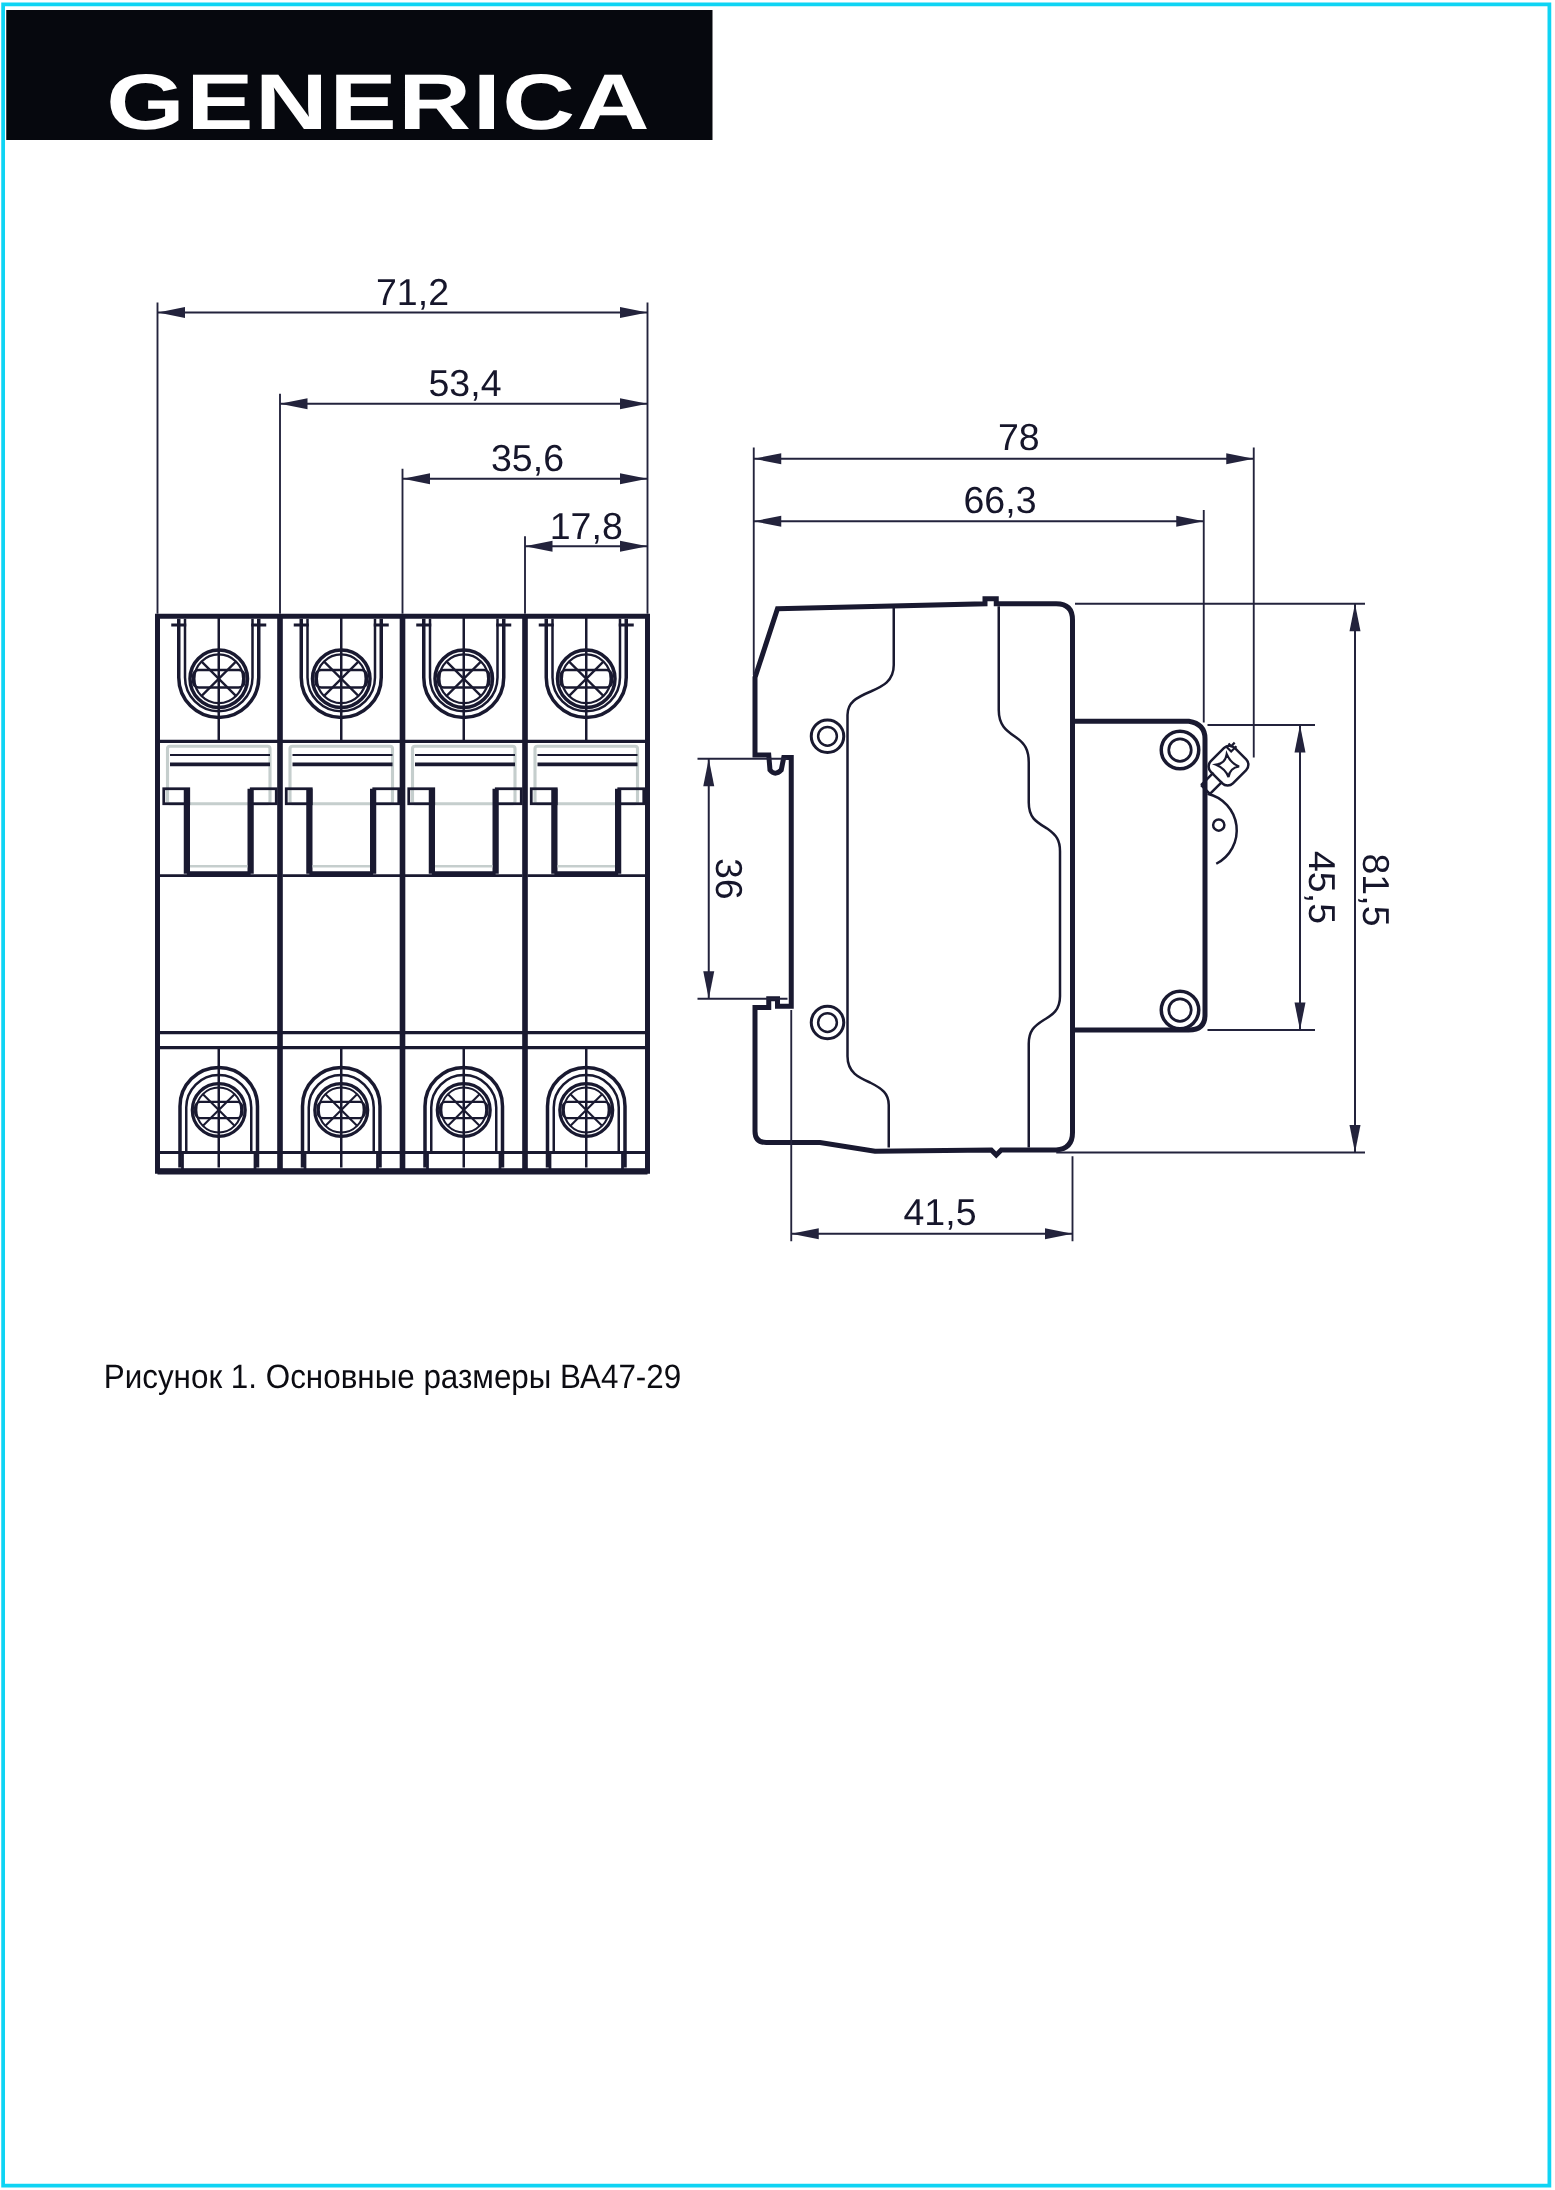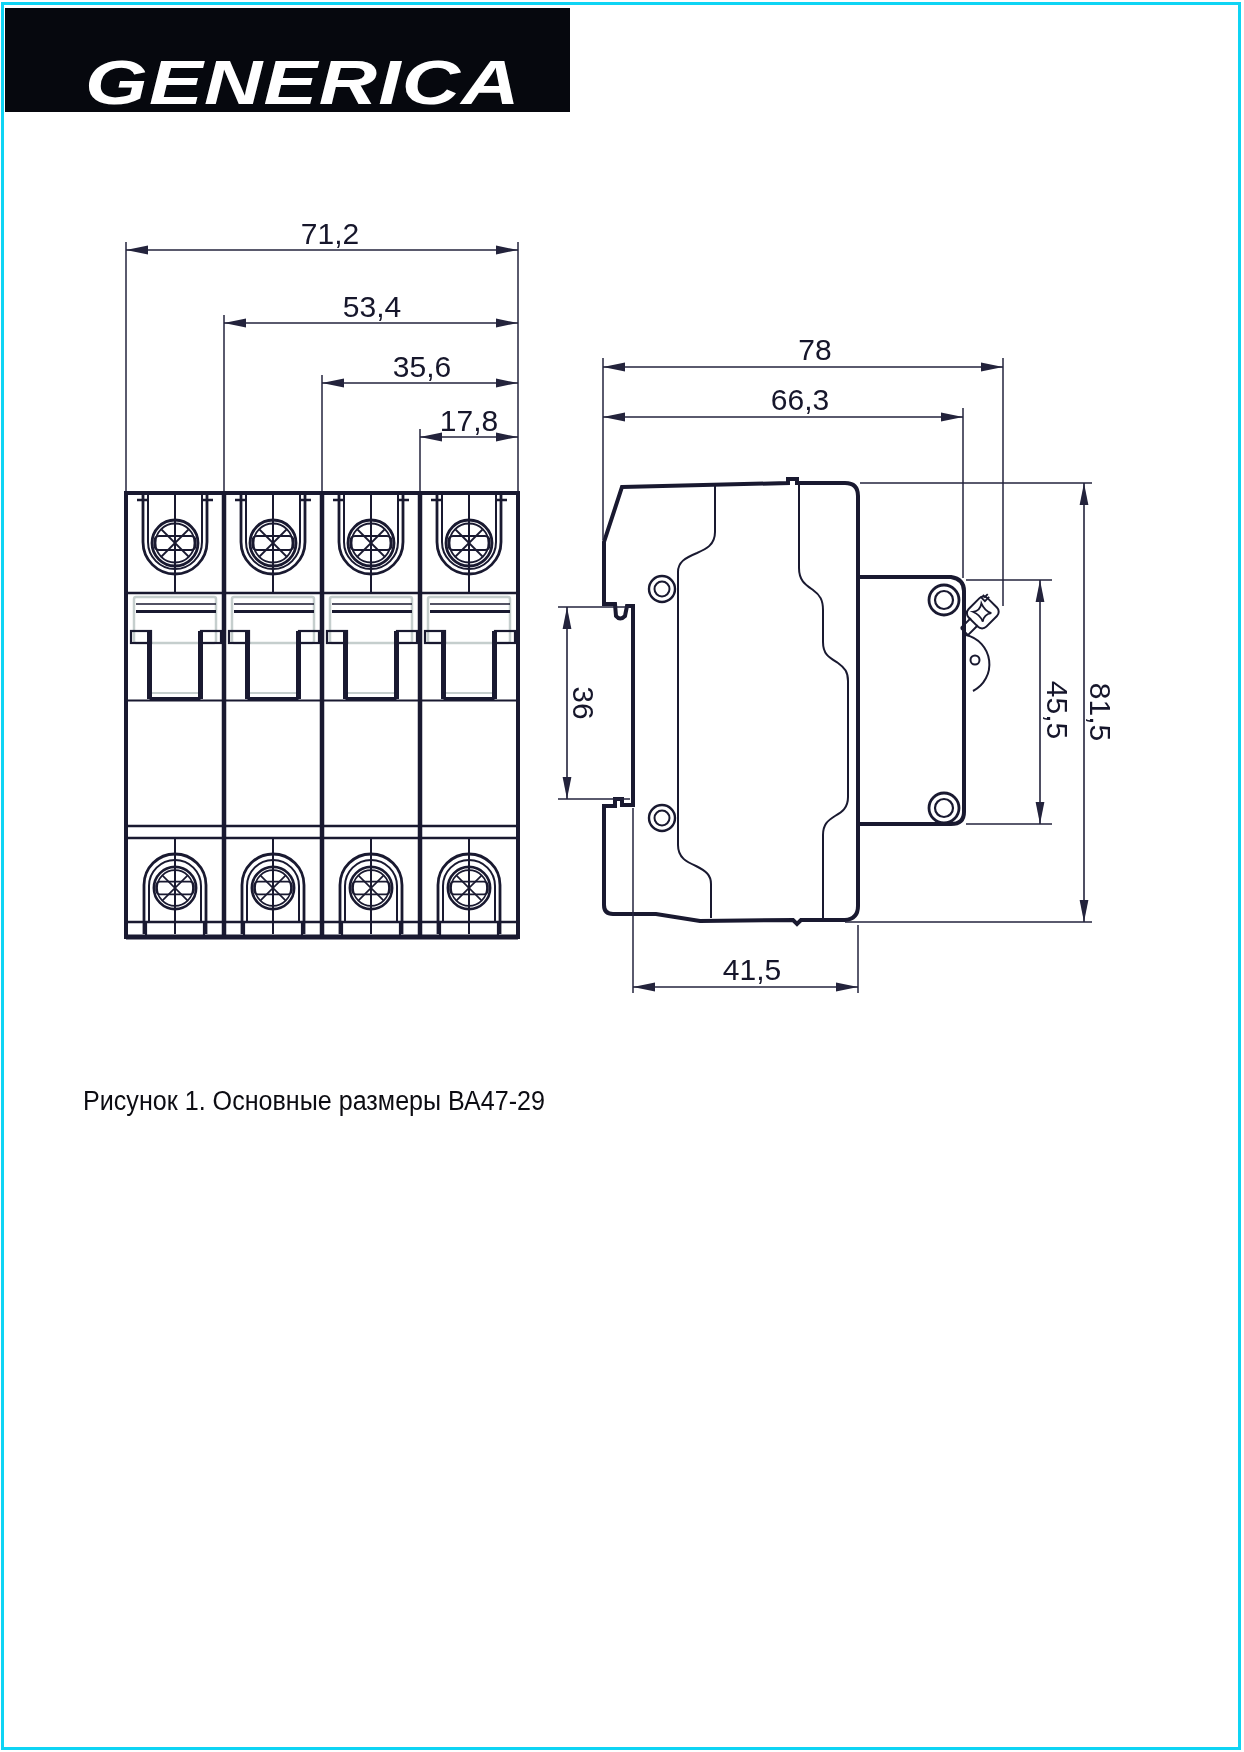"GENERICA" .logo-box { font-style: italic -> none }
